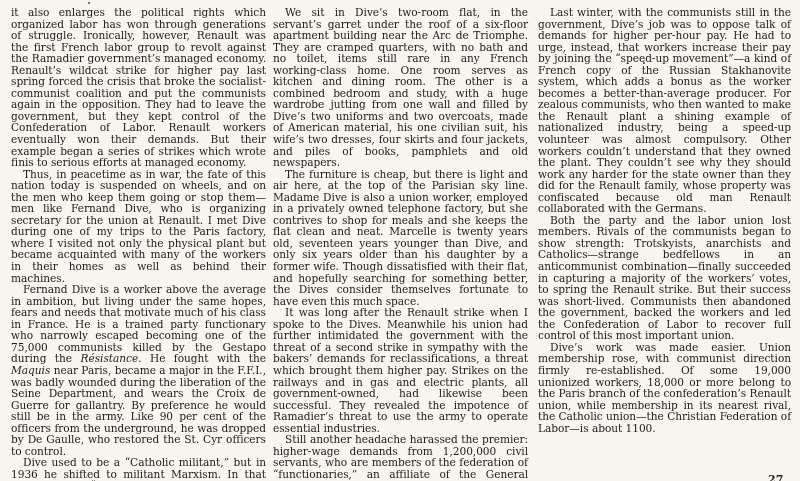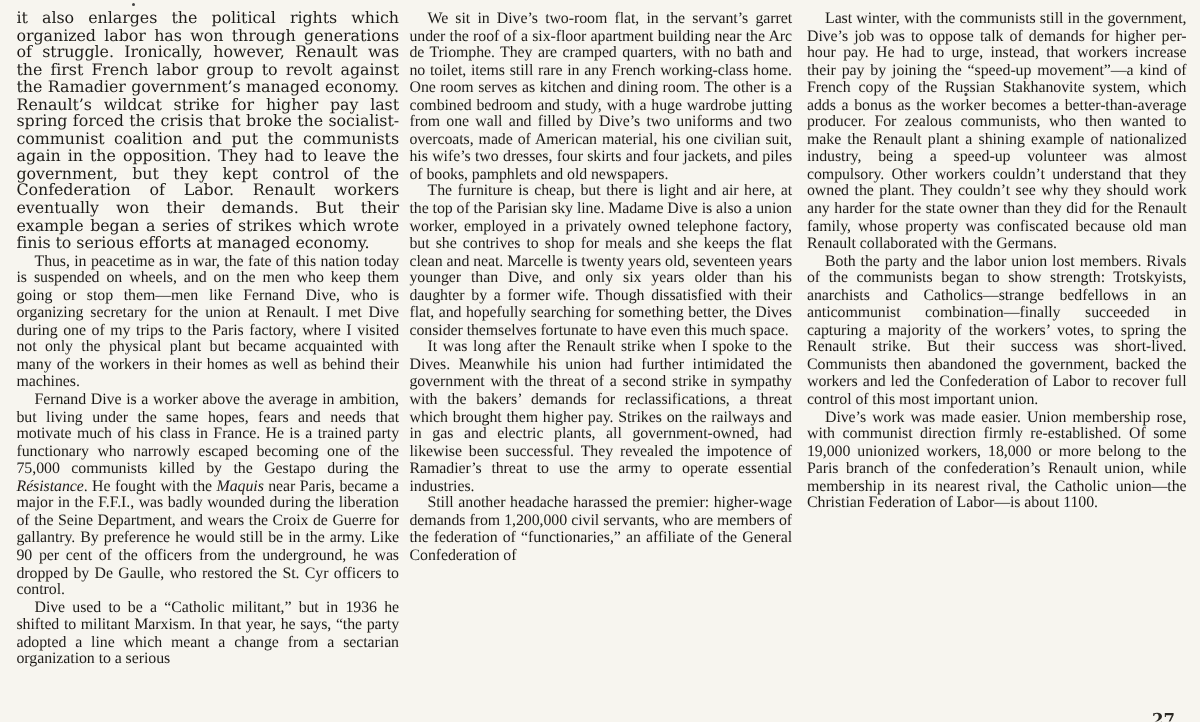"We sit in Dive’s two-room" .col p.ind { font-family: Liberation Serif, serif -> none }
